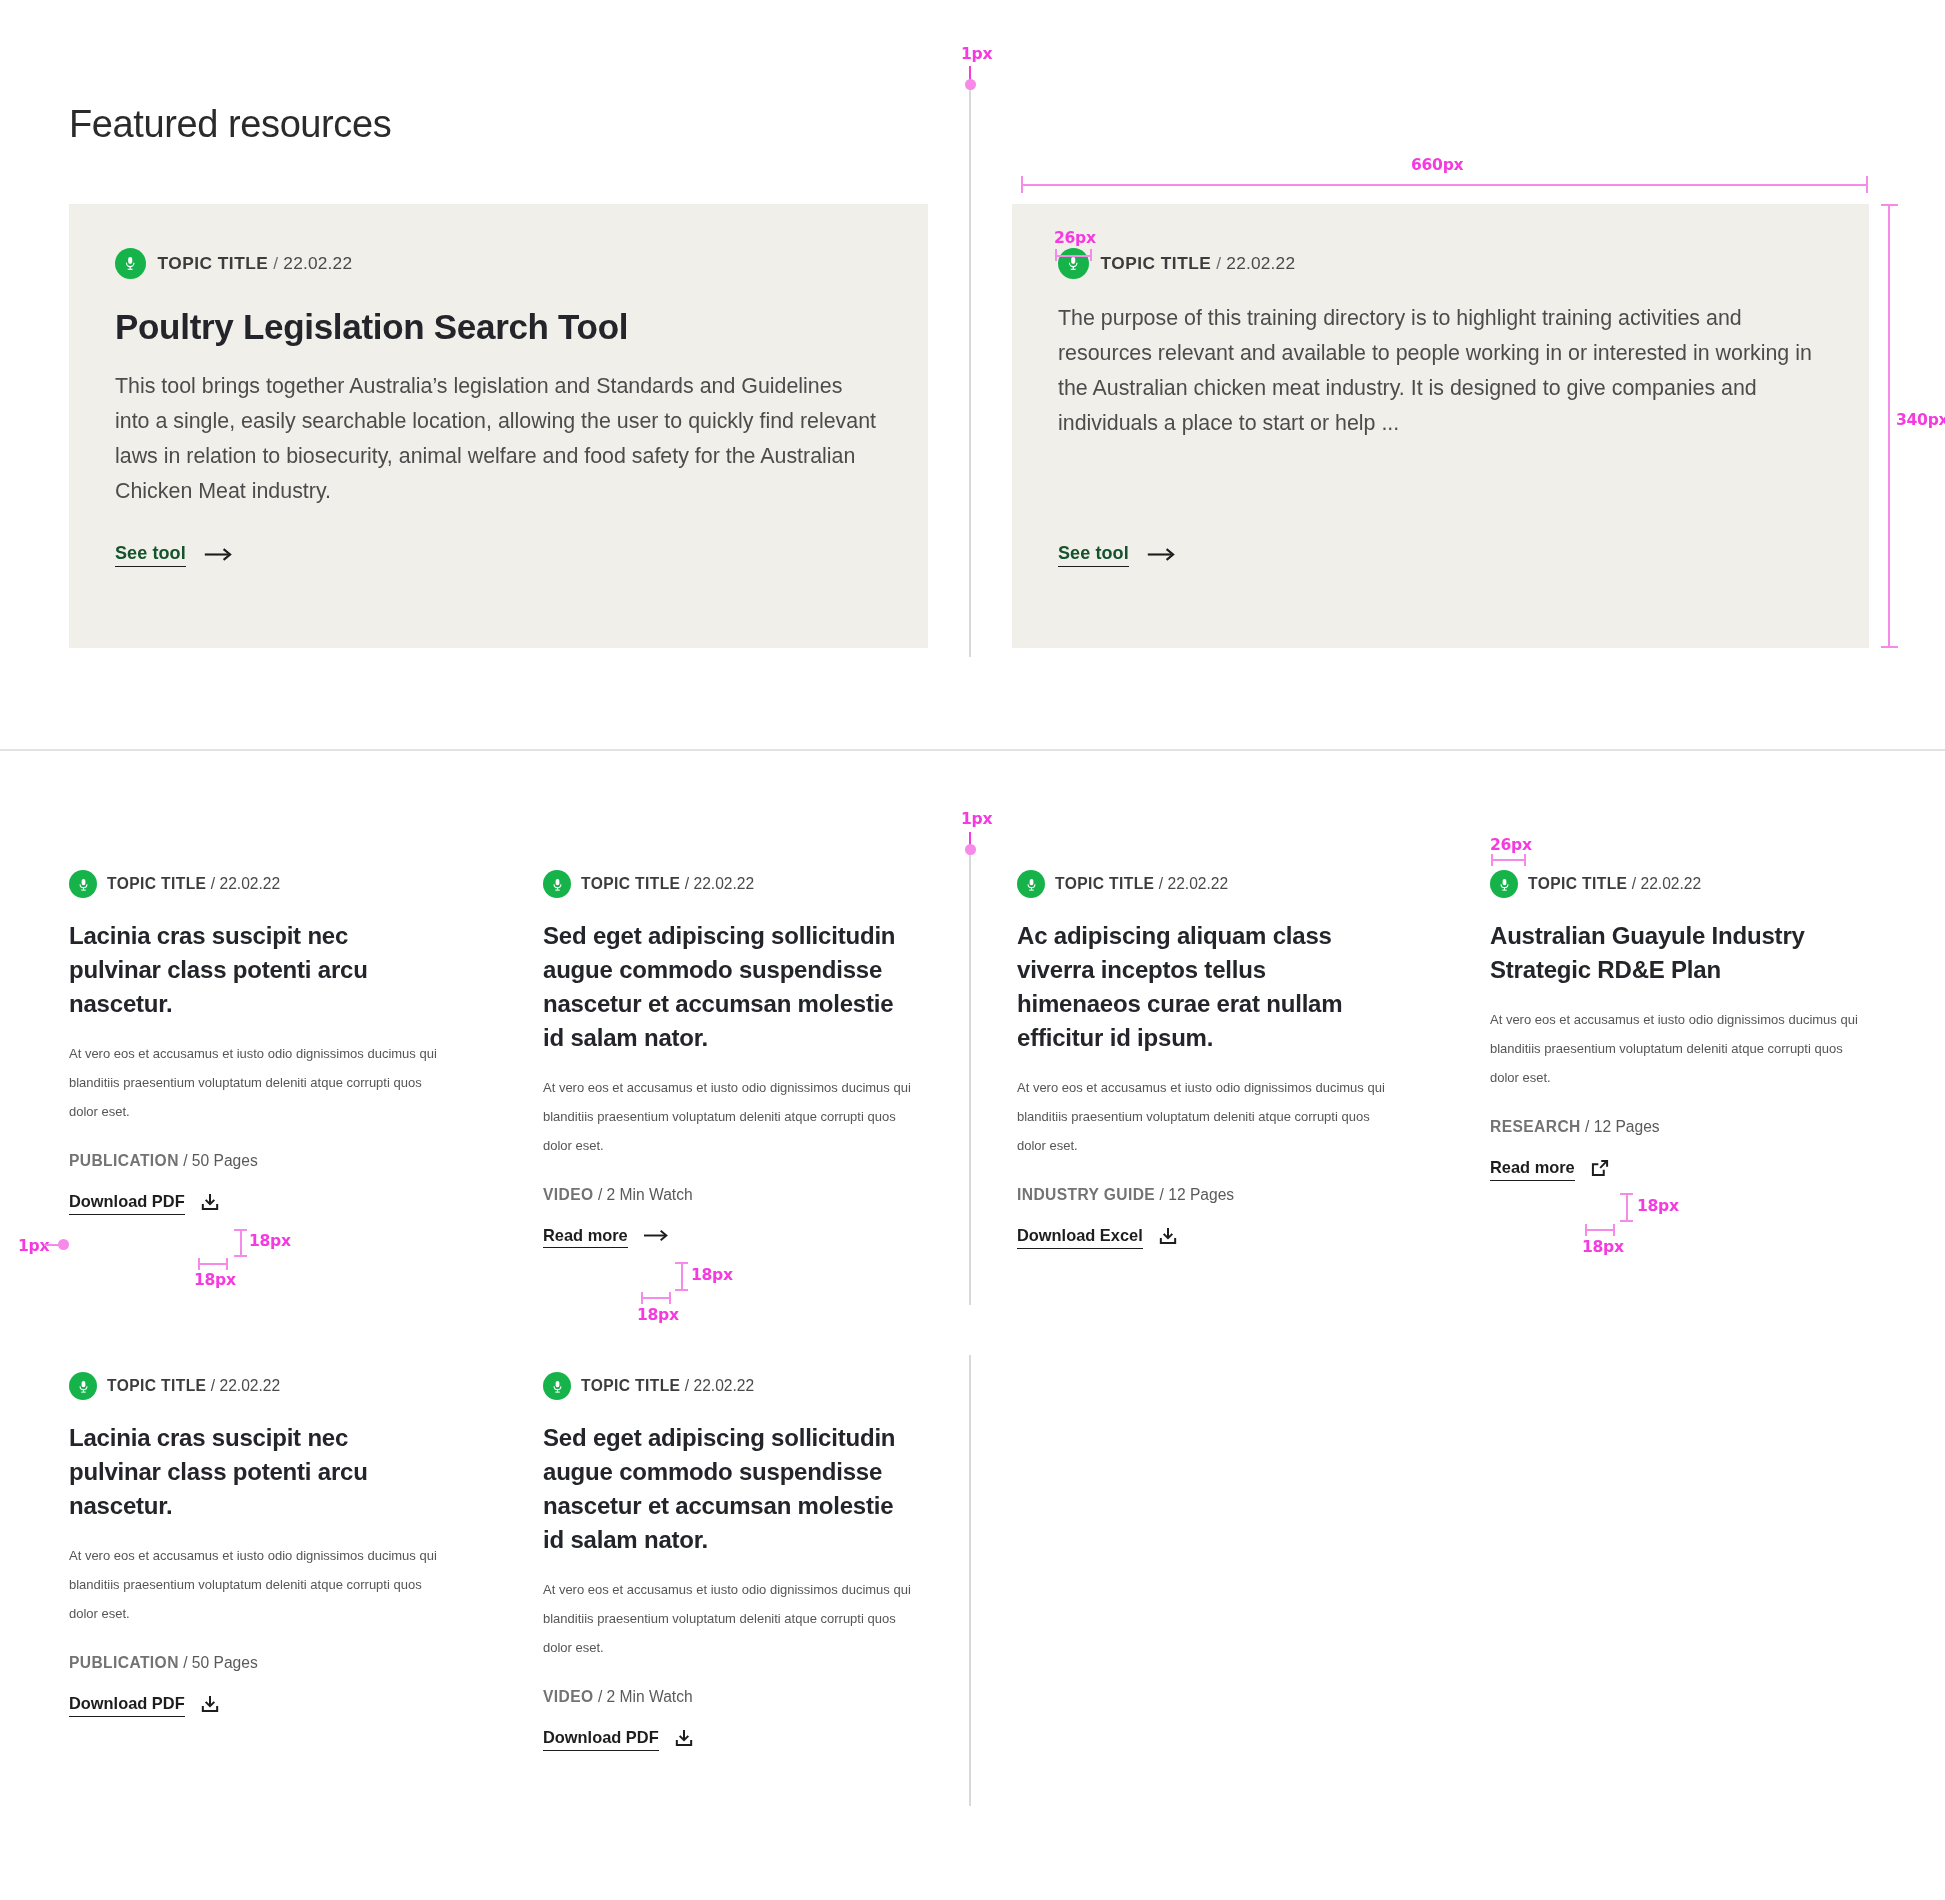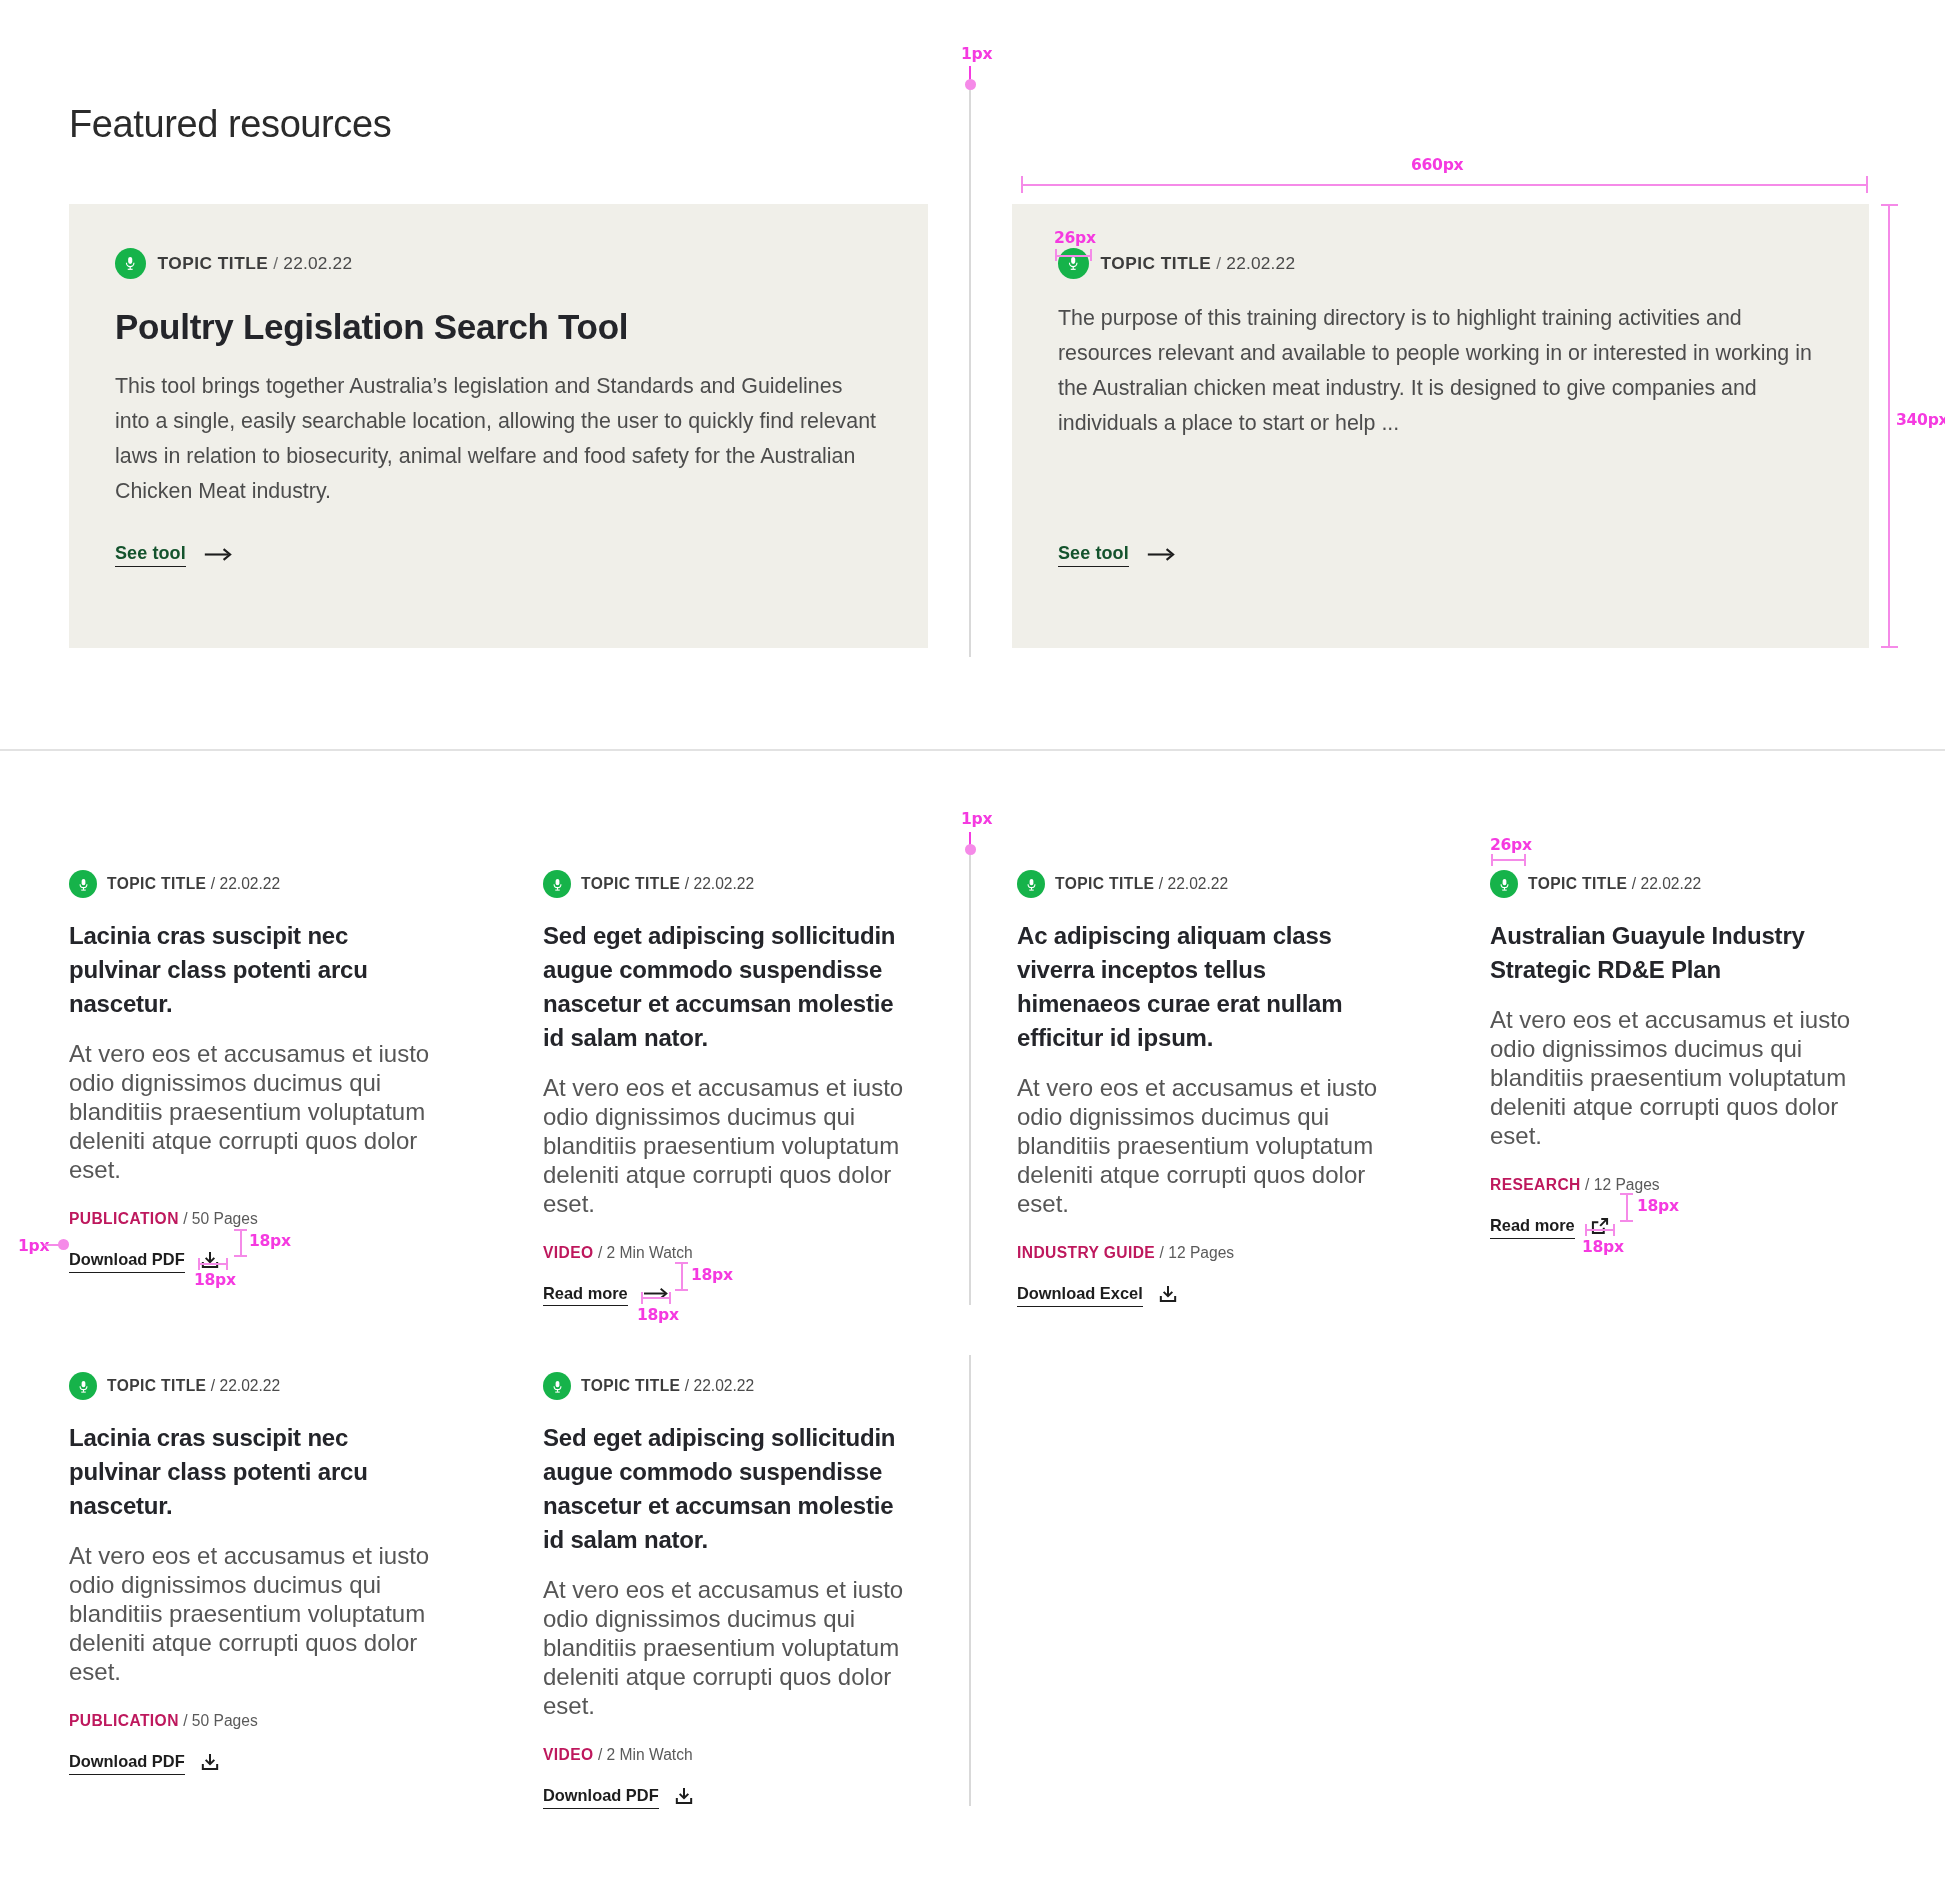"At vero eos et accusamus" .g-body { font-size: 24px -> 13px }
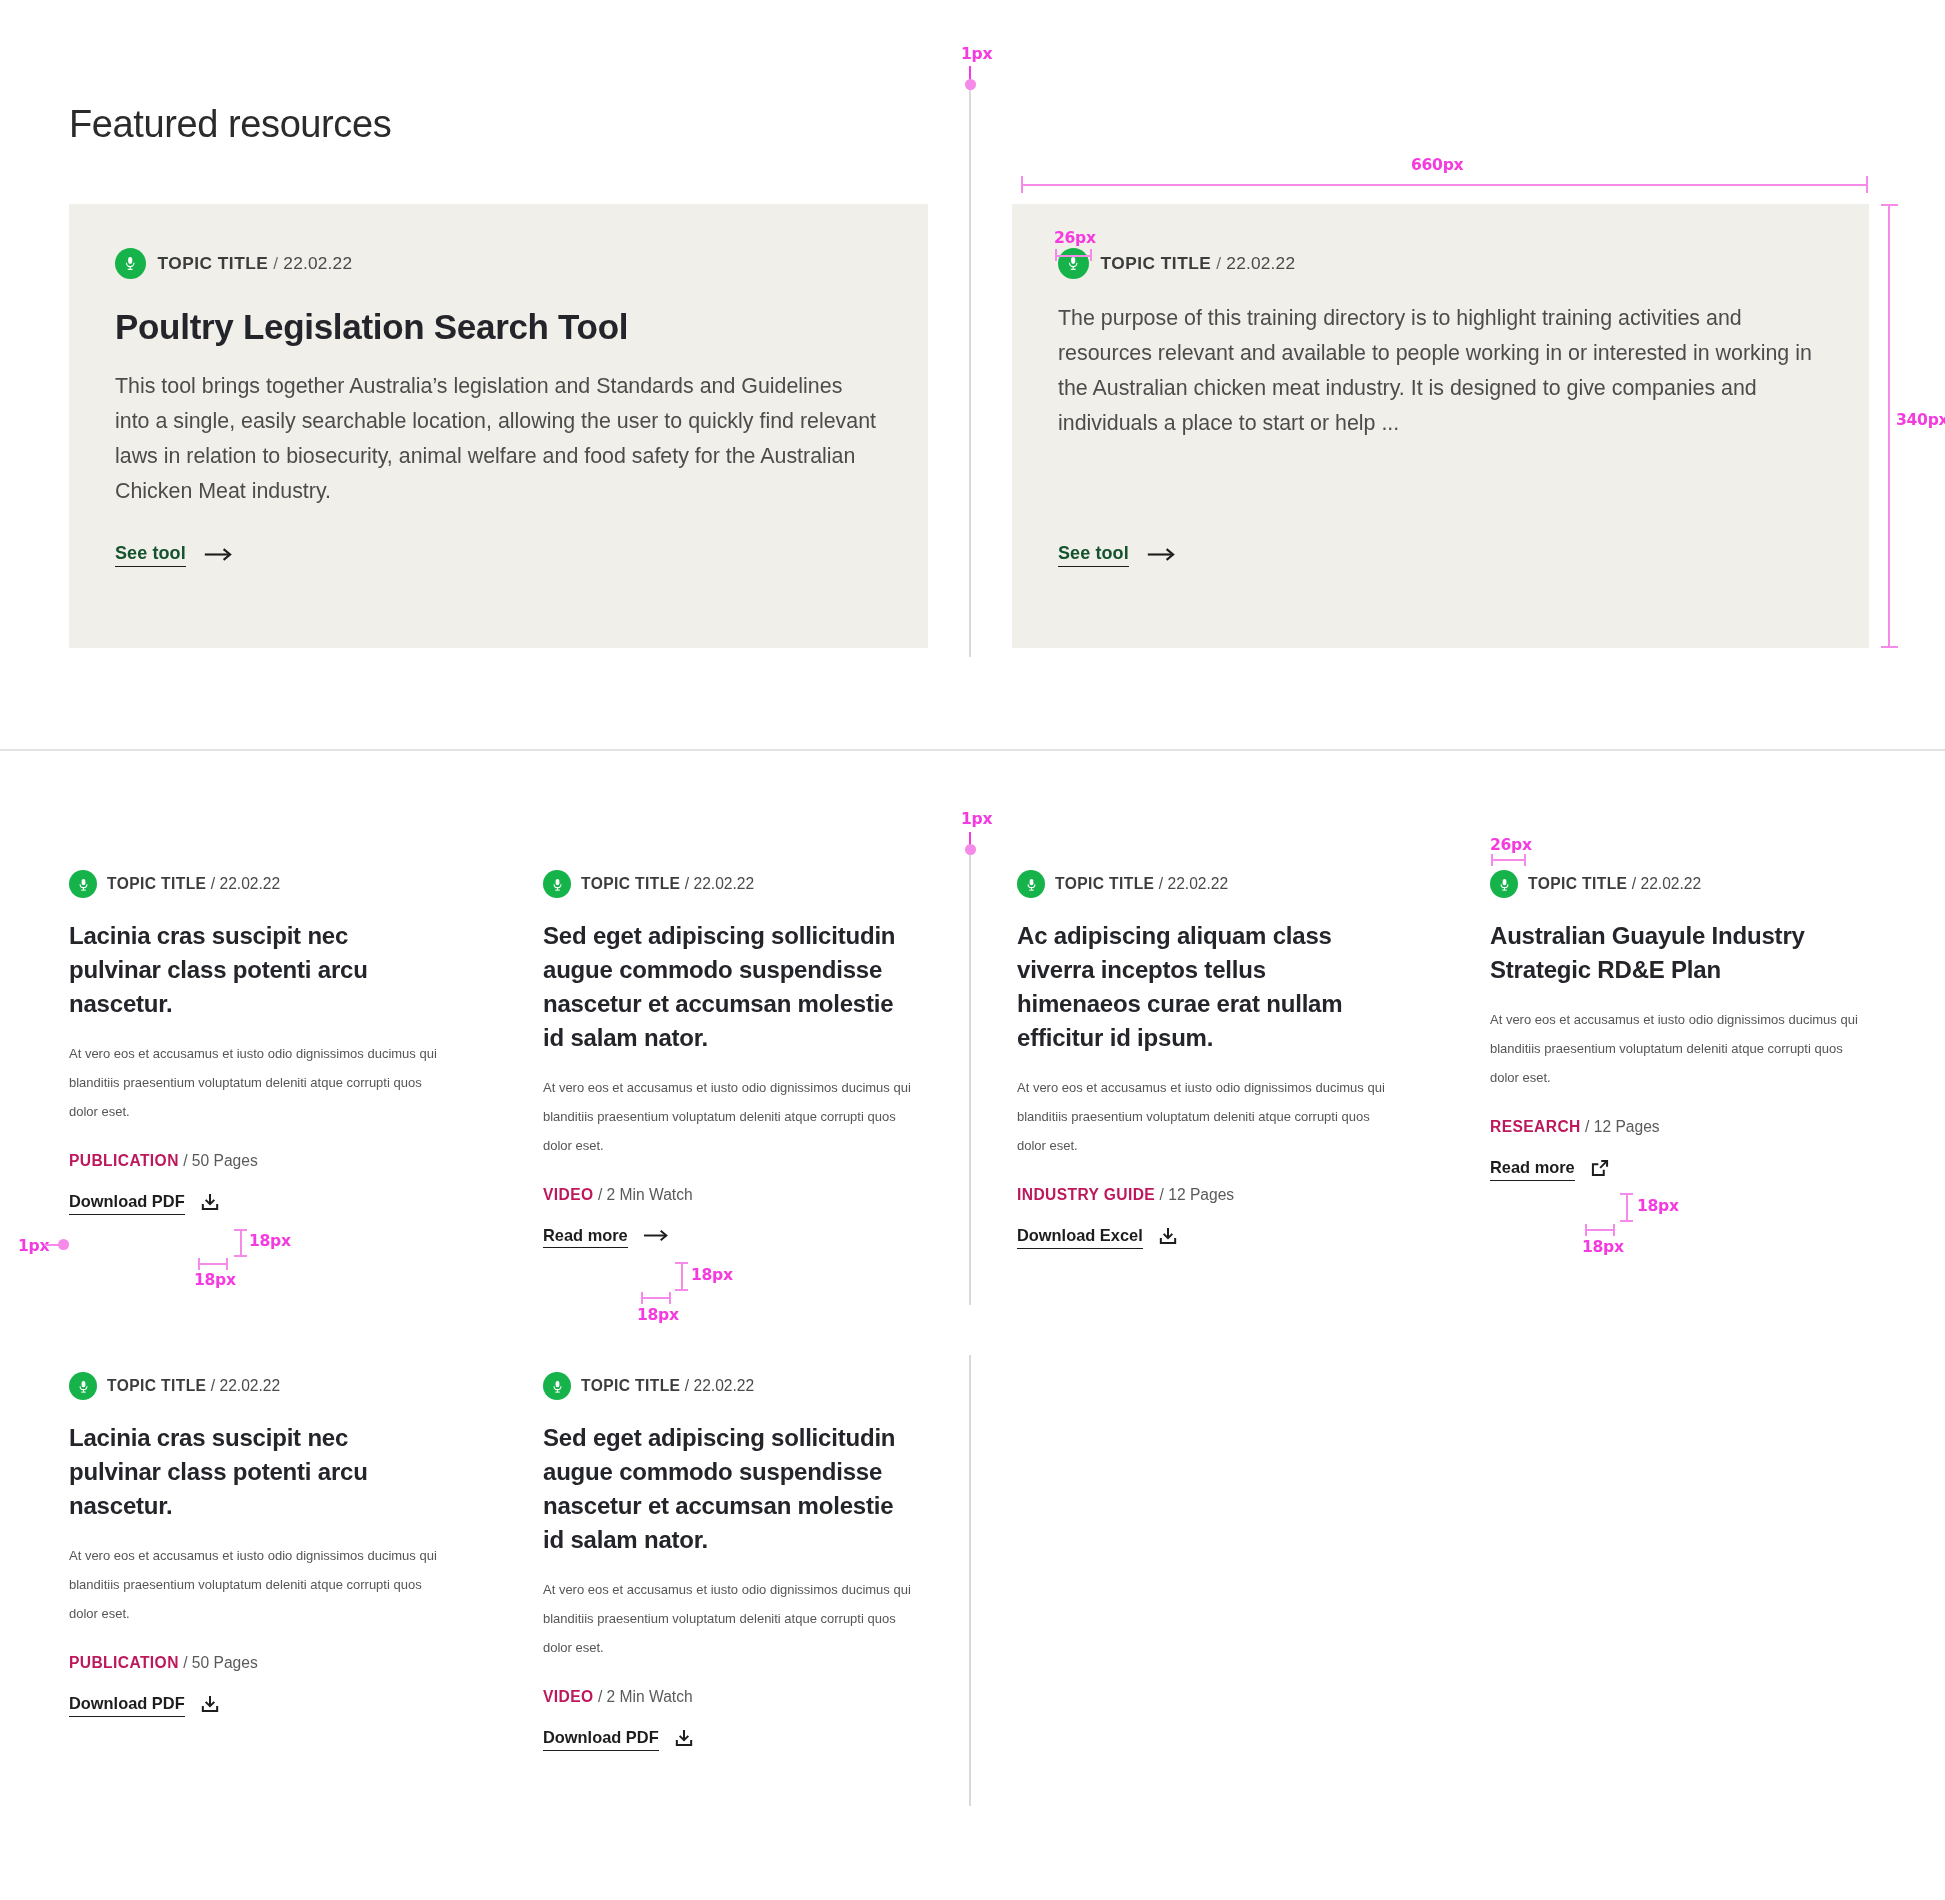"RESEARCH" .g-type b { color: #be185d -> #737373 }
